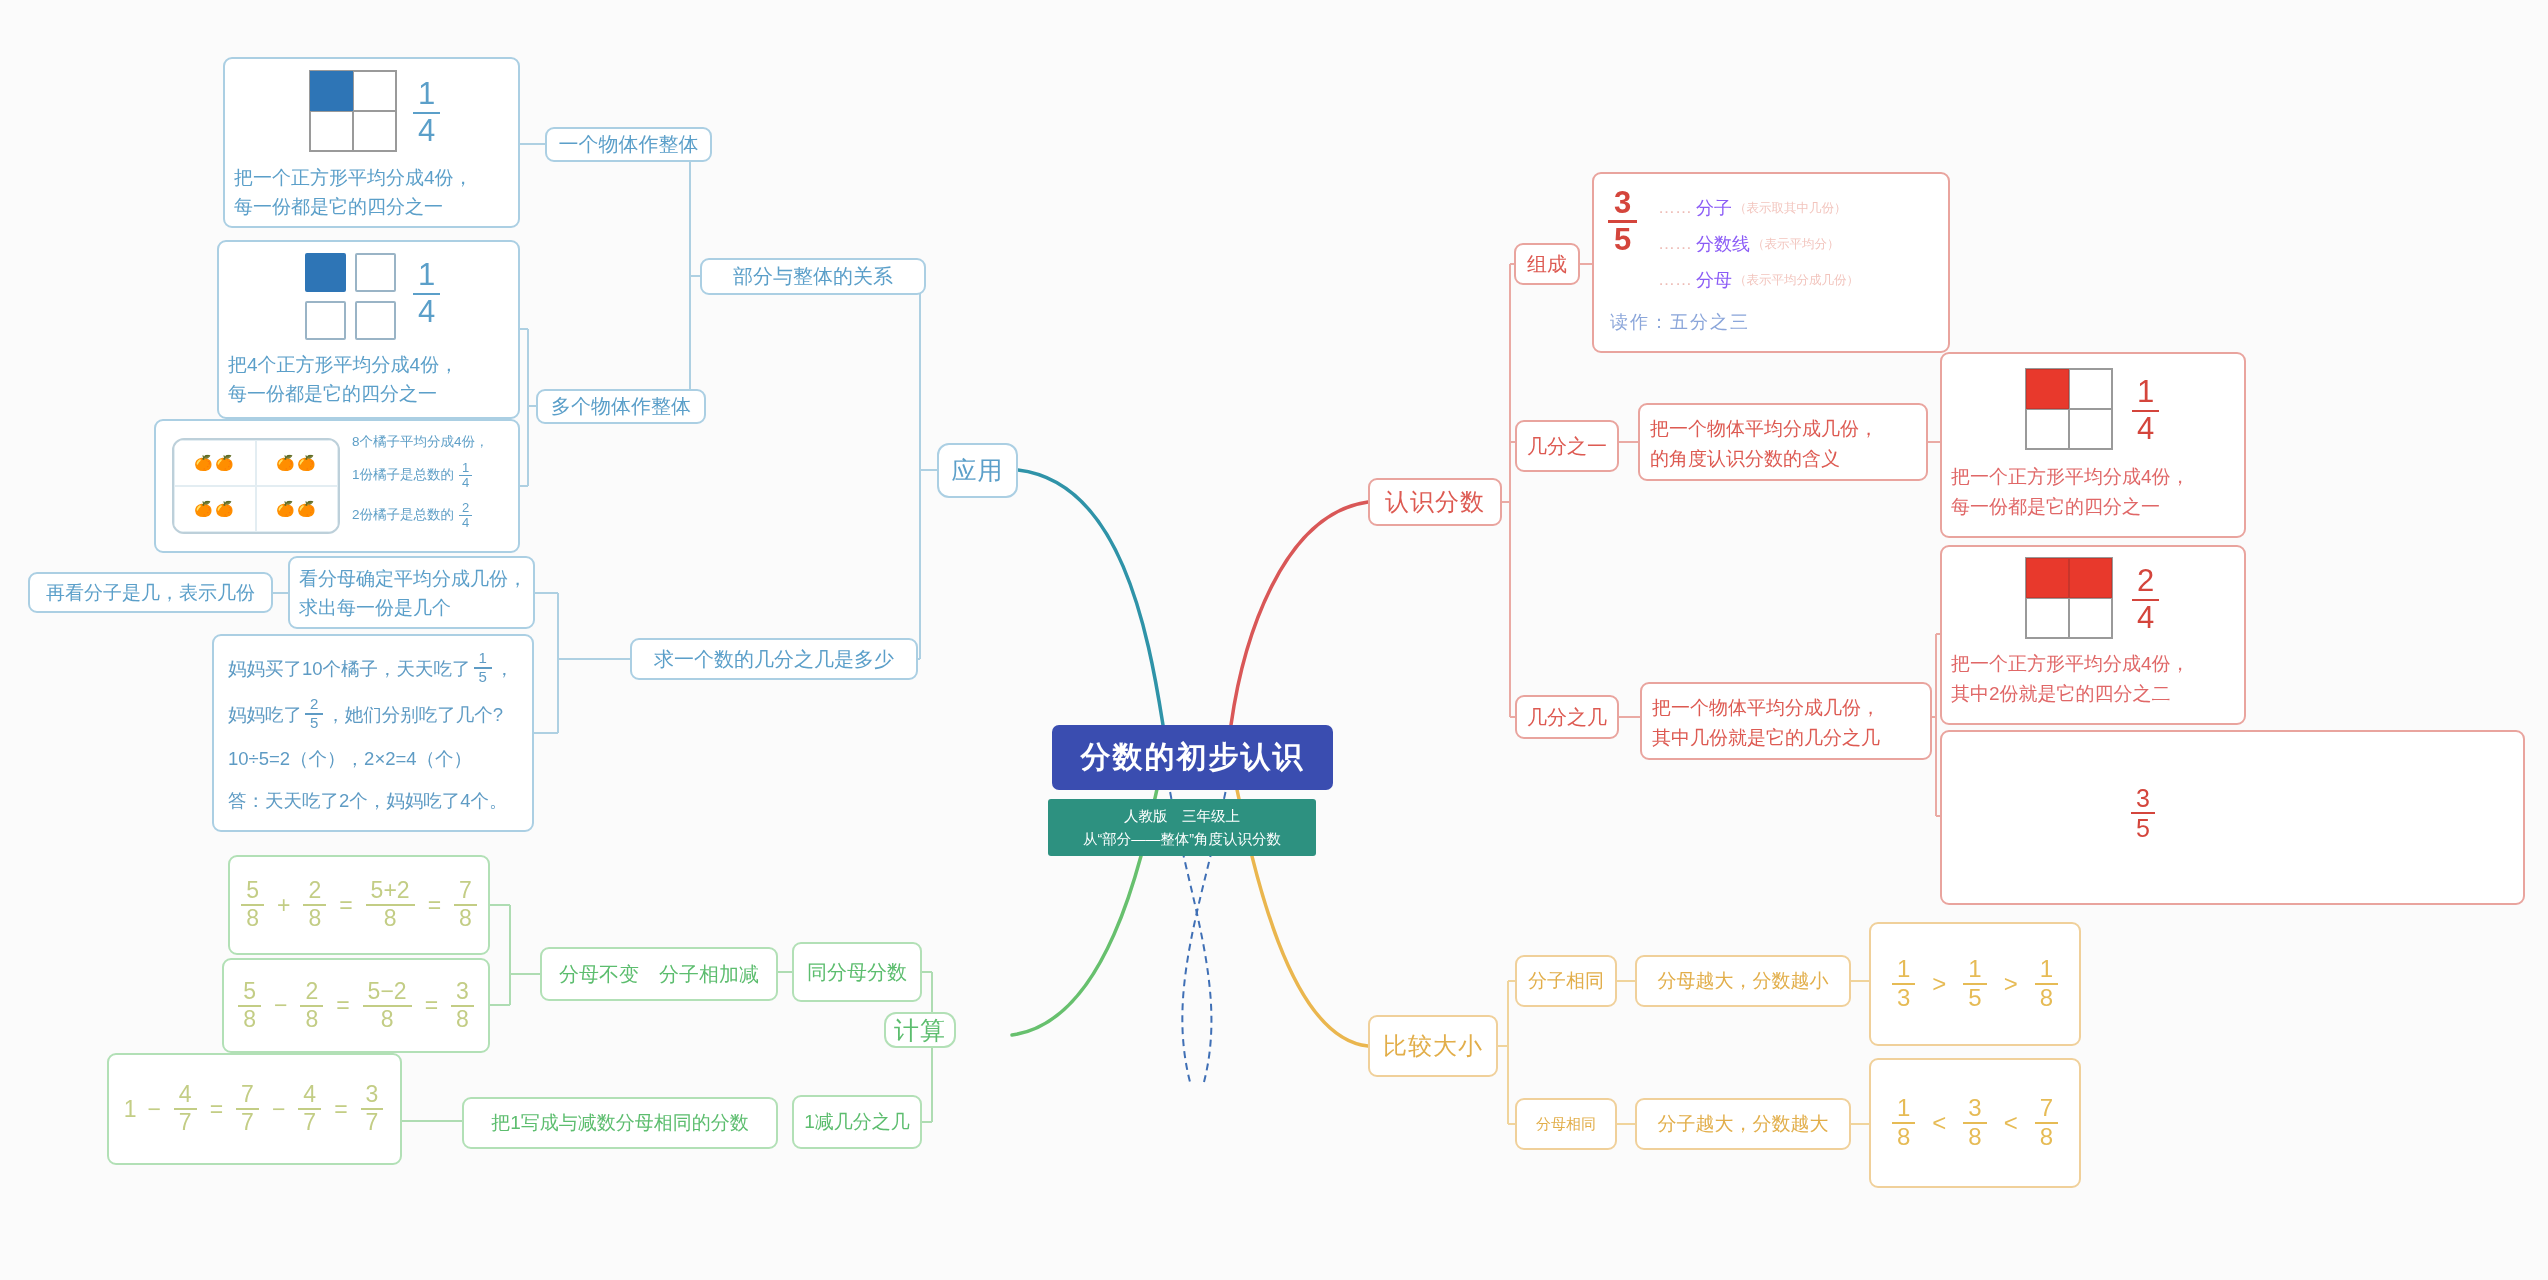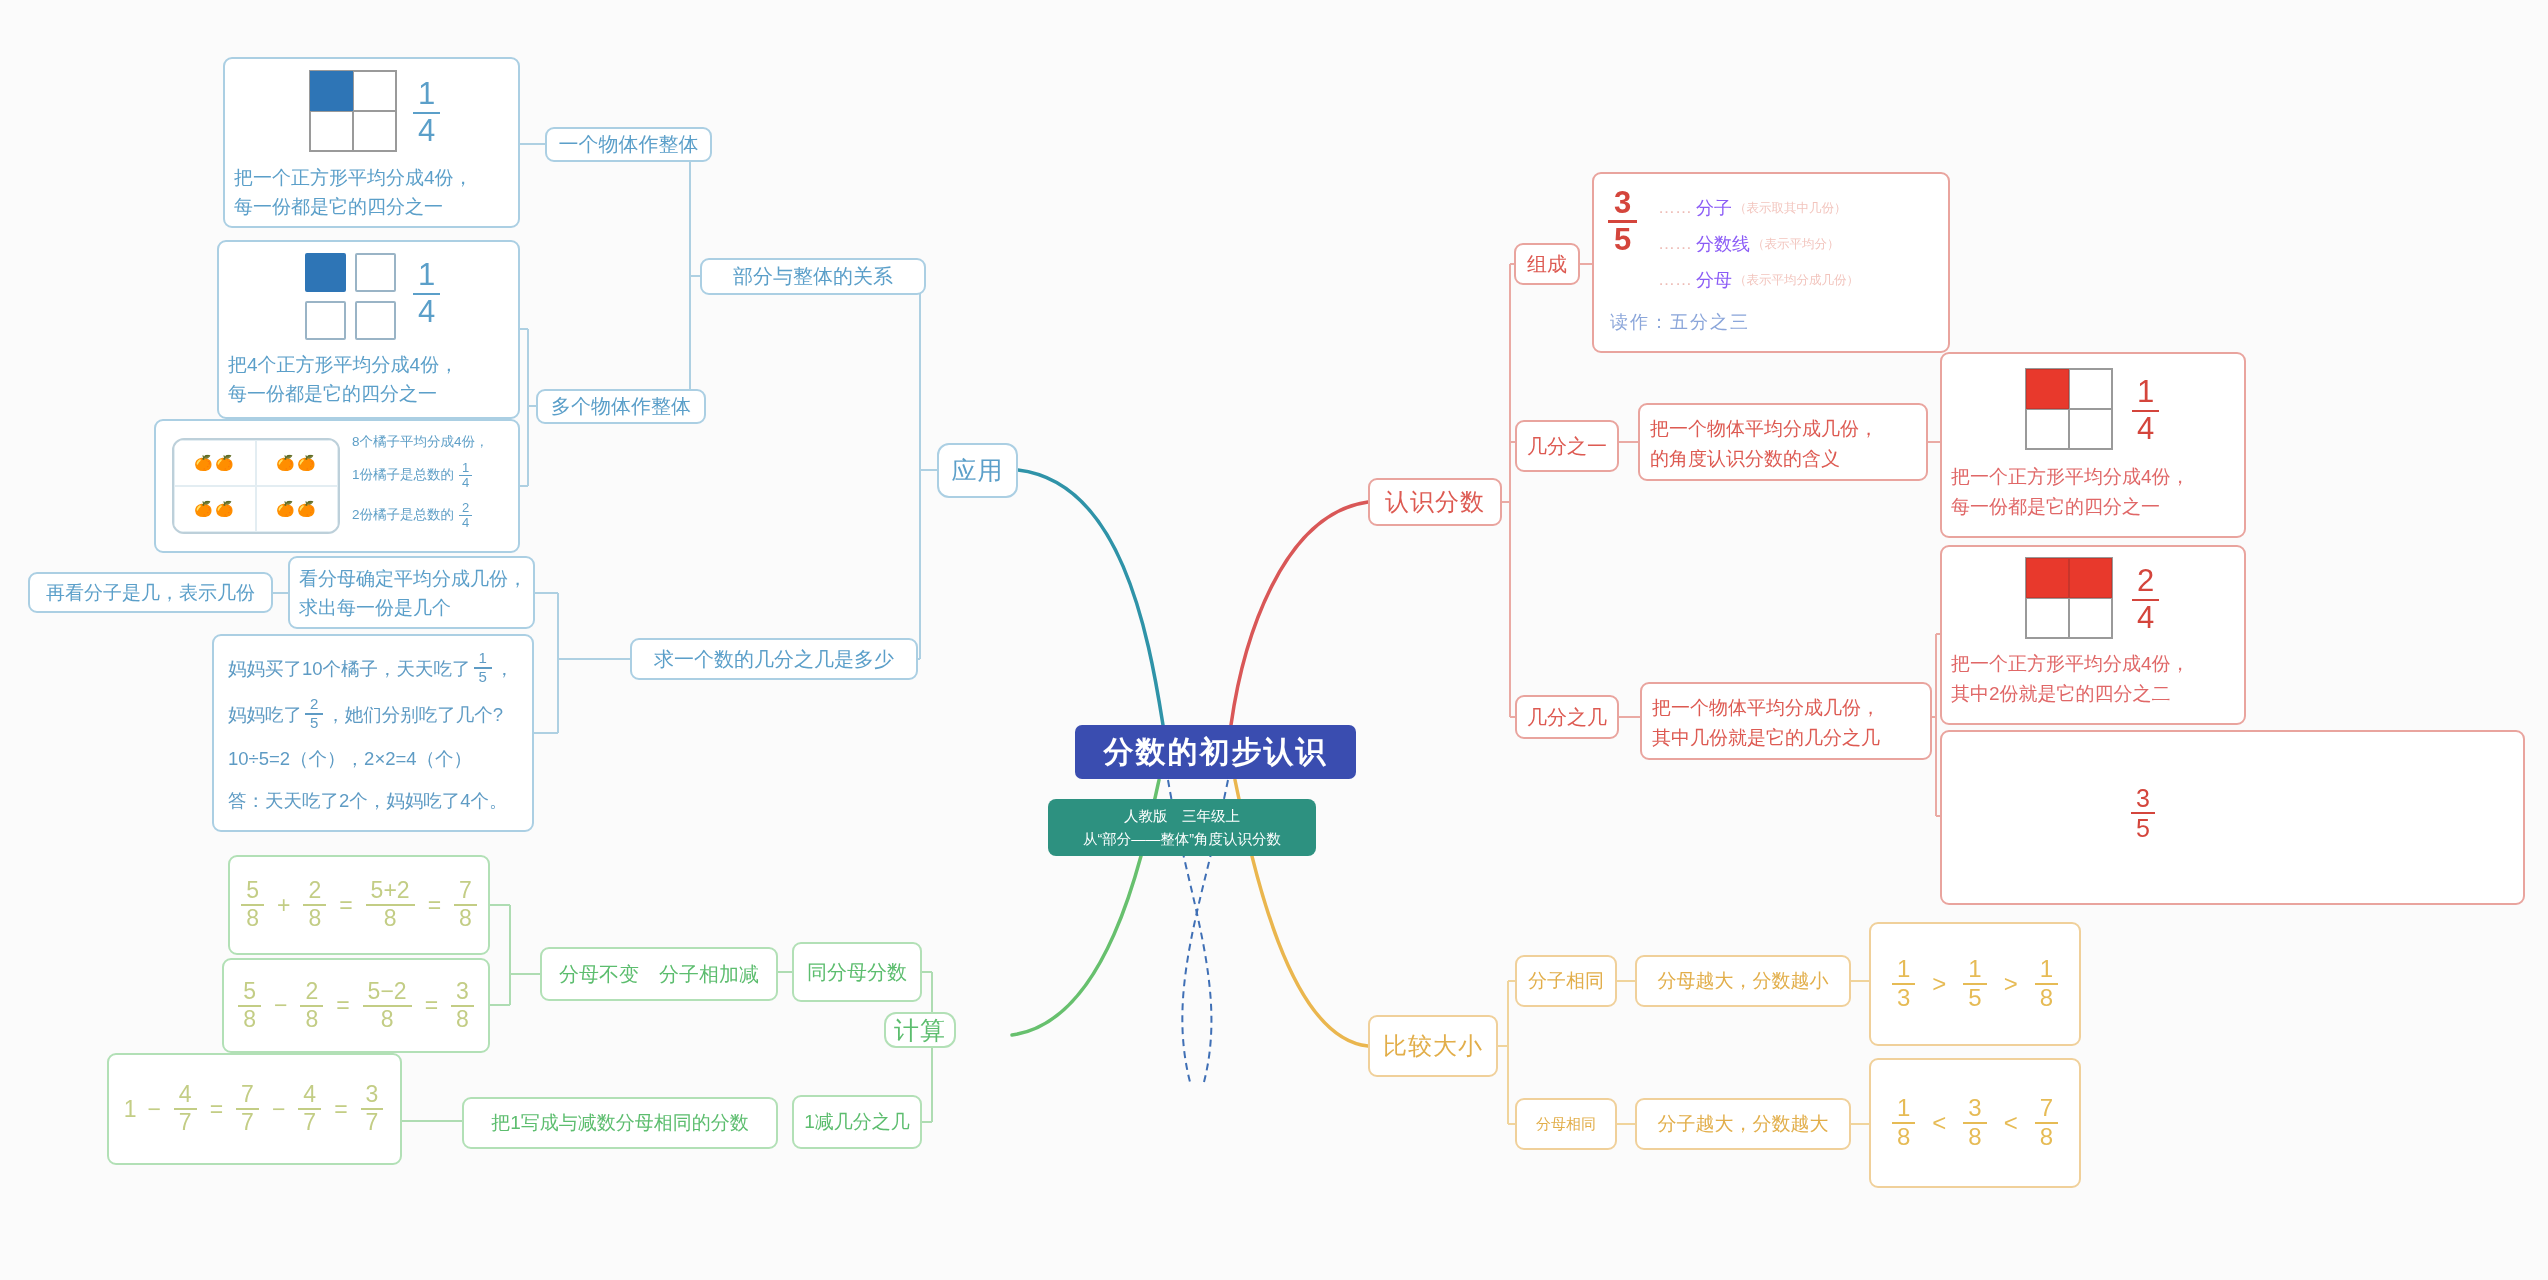"分数的初步认识" div.box { height: 54px -> 65px; left: 1075px -> 1052px }
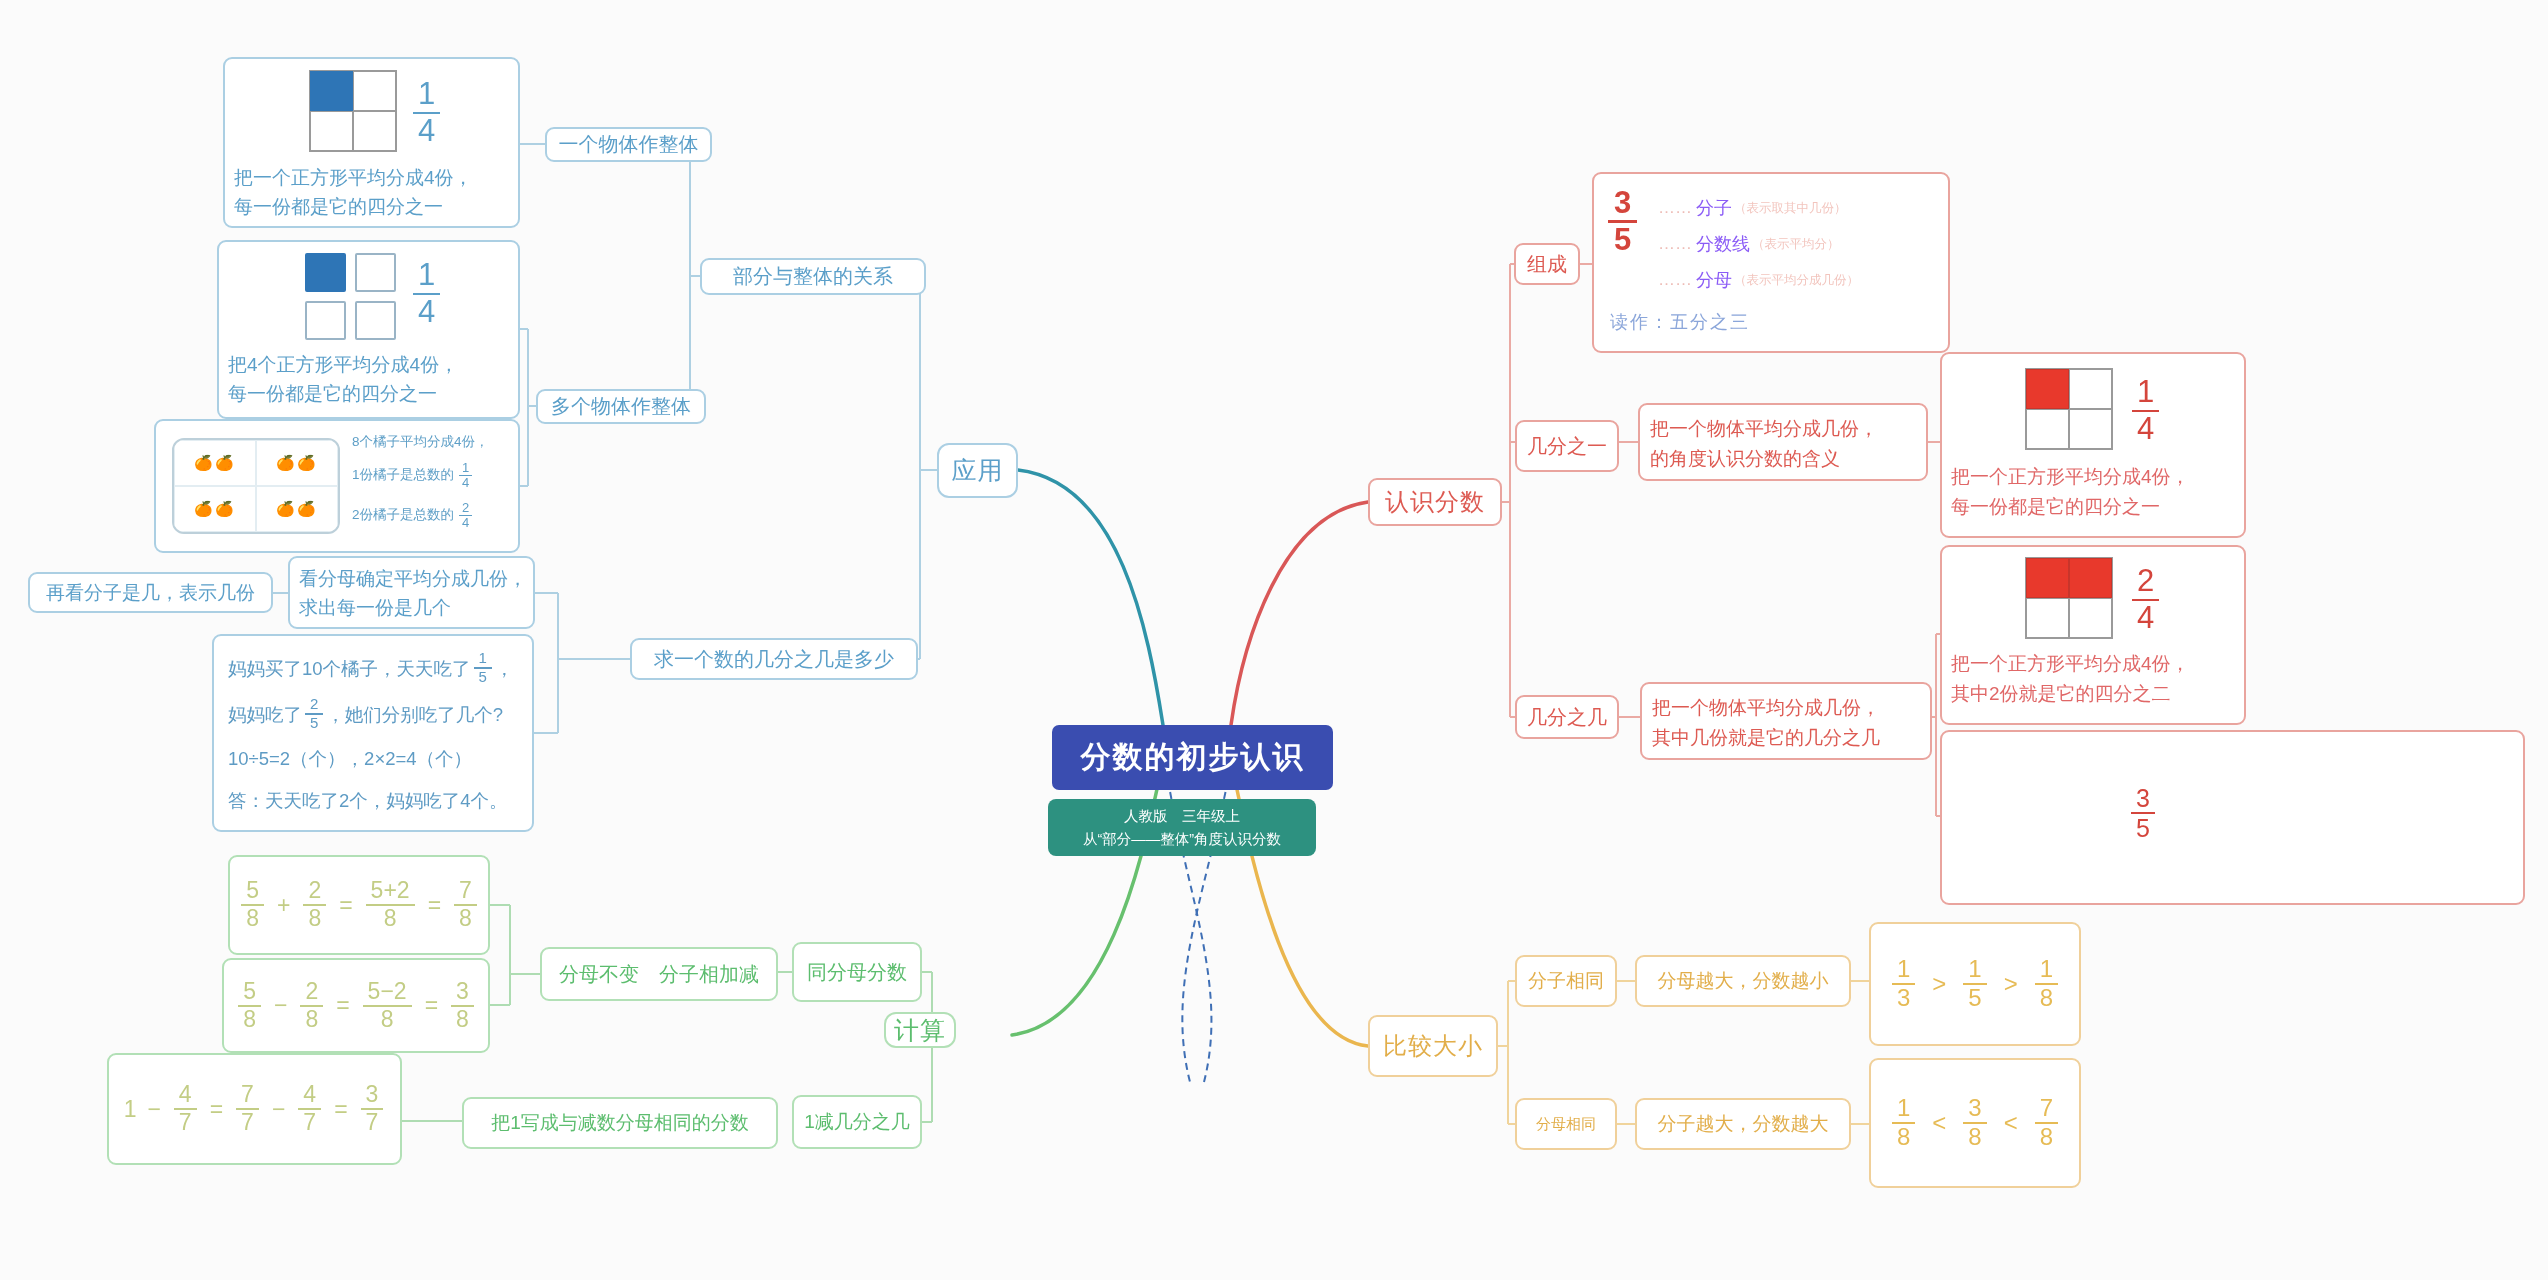"人教版 三年级上" .teal { border-radius: 8px -> 3px }
